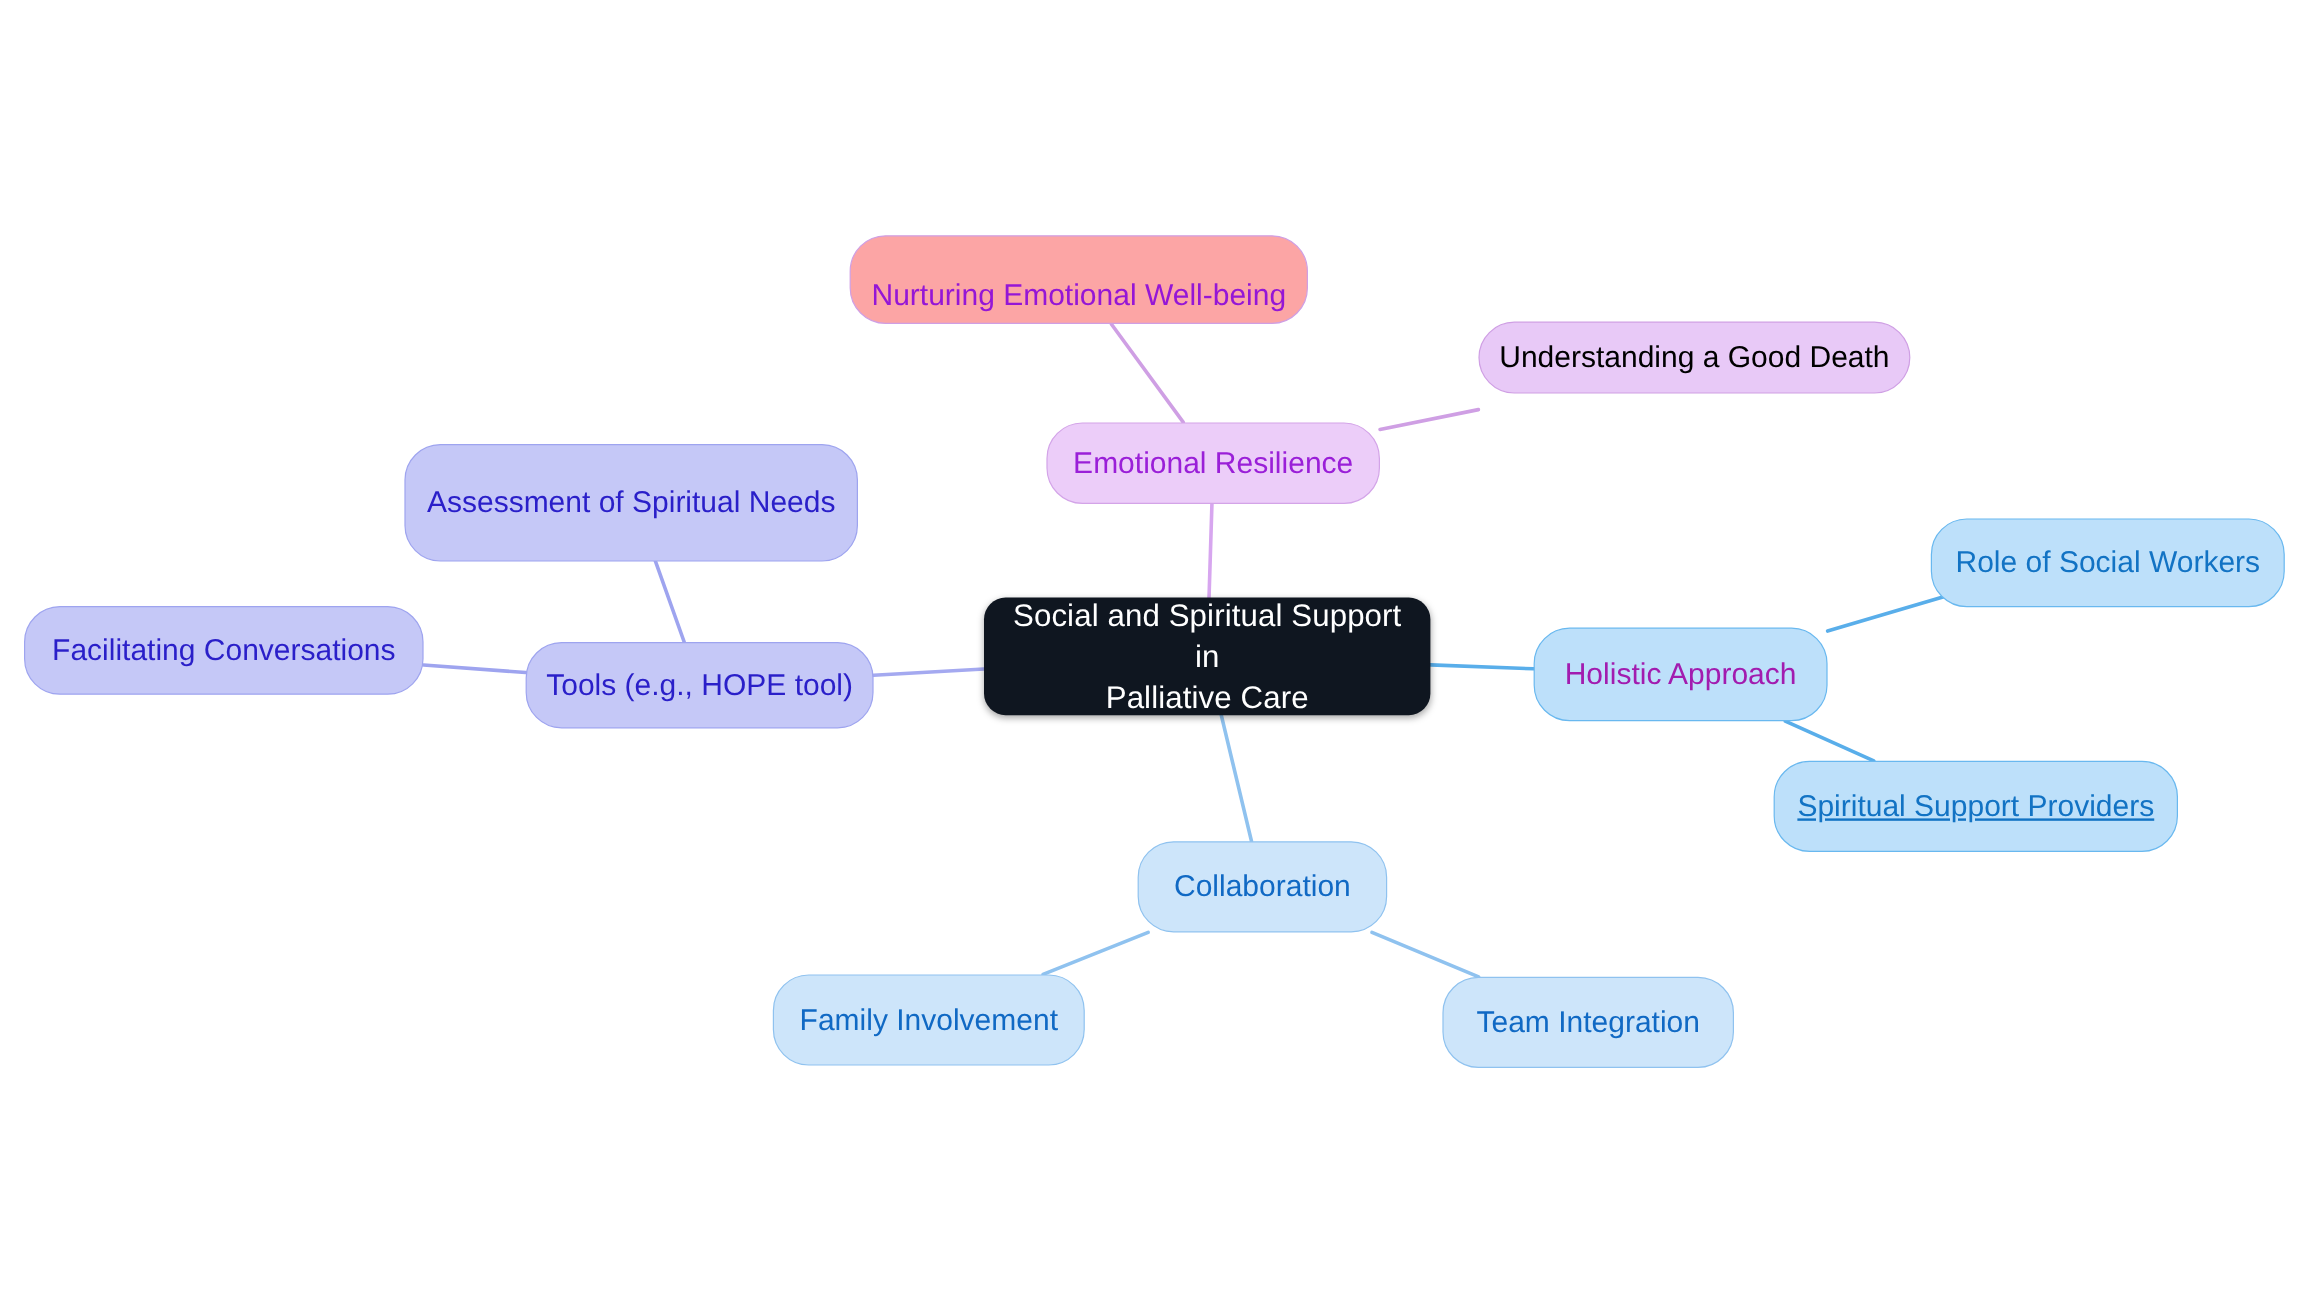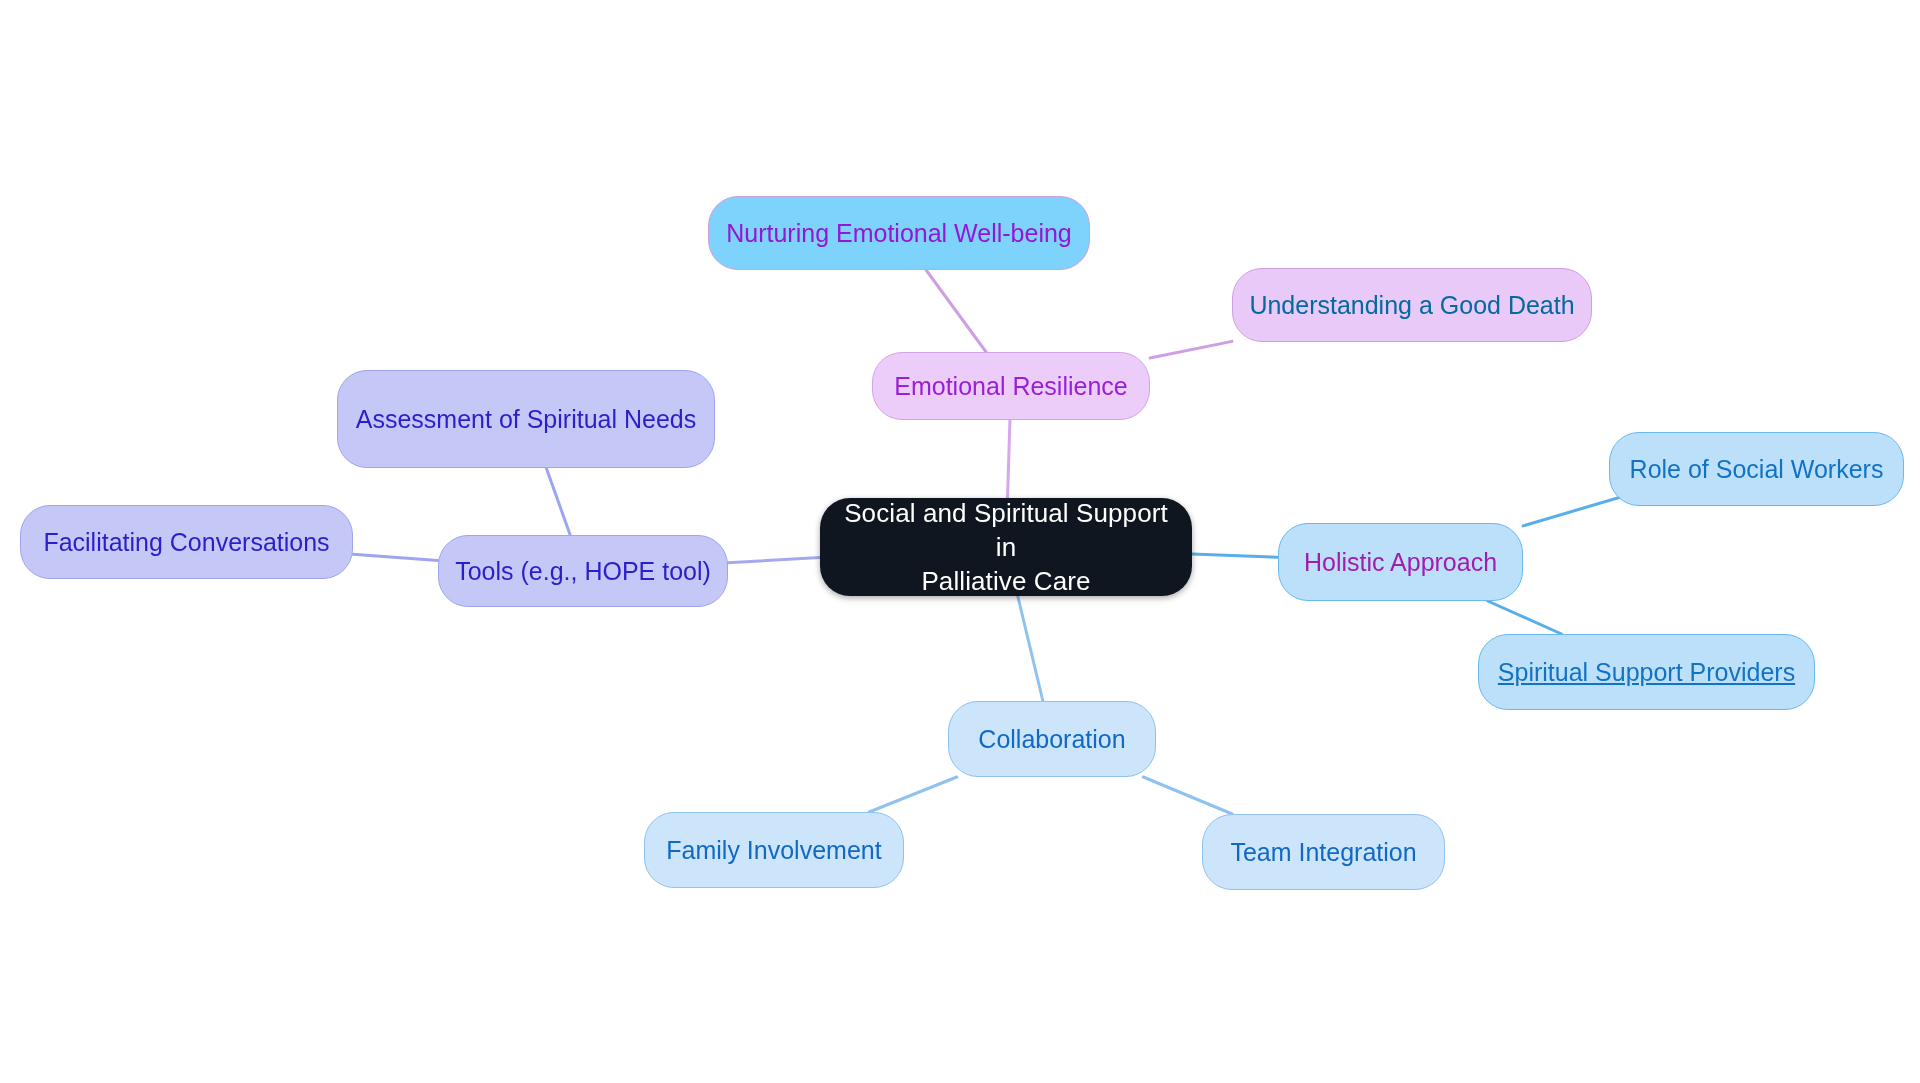"Nurturing Emotional Well-being" div.node { align-items: none -> flex-end; background: #7dd3fc -> #fca5a5 }
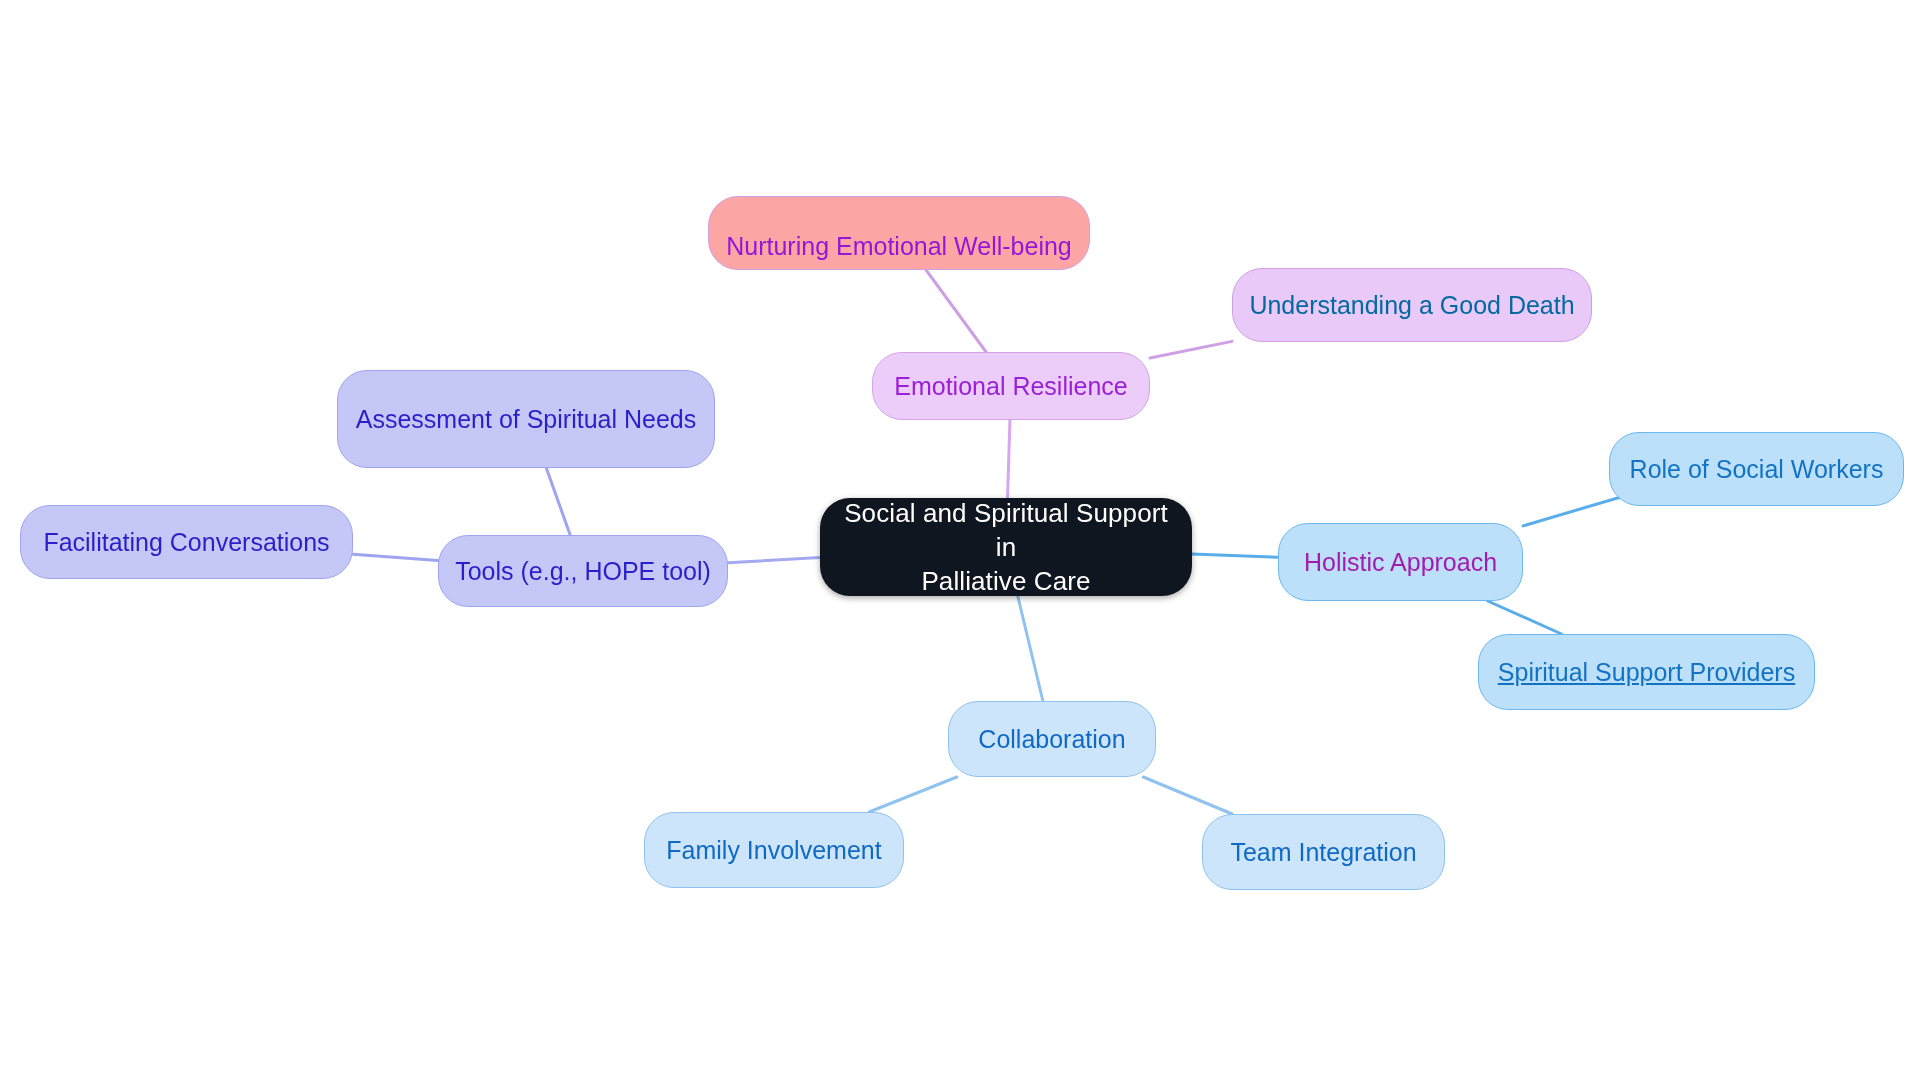"Understanding a Good Death" div.node { color: #0369a1 -> #000000; height: 74px -> 60px }
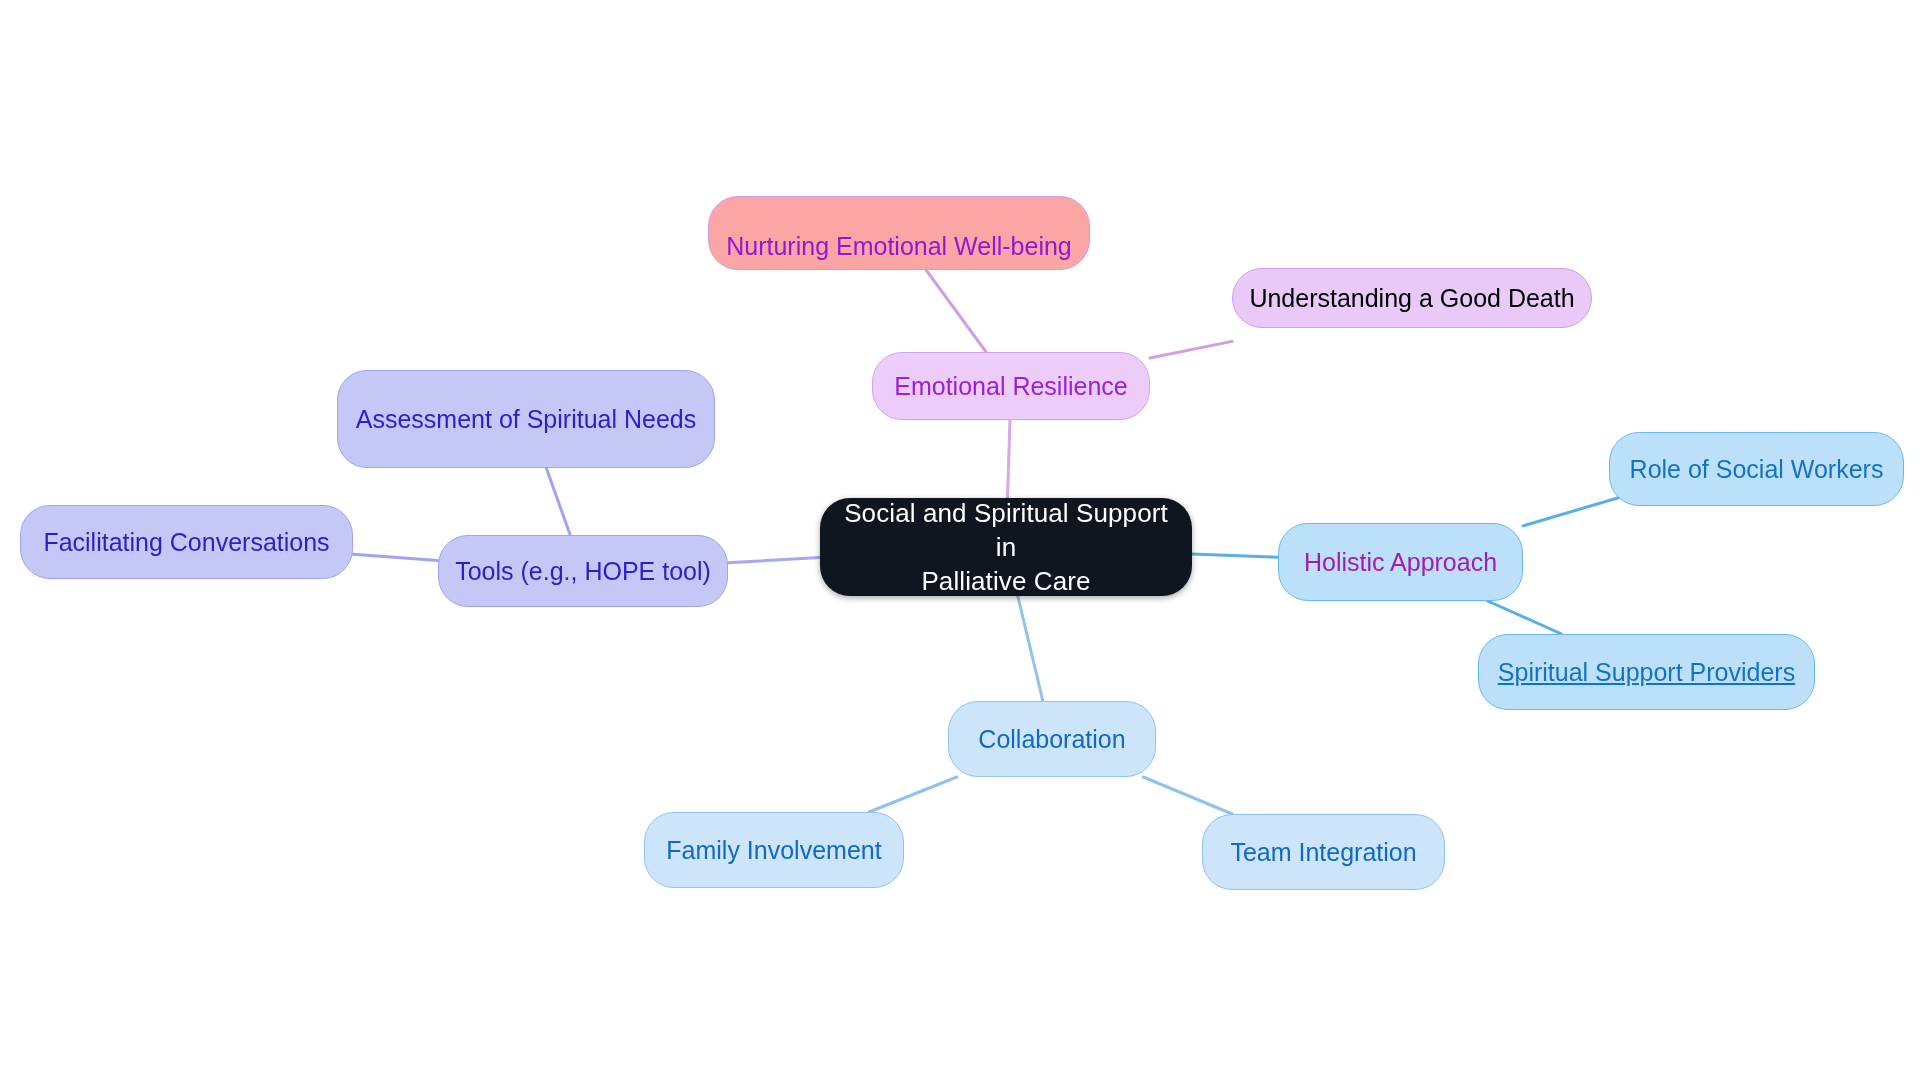"Social and Spiritual Support in" .node.root { border-radius: 30px -> 18px }
